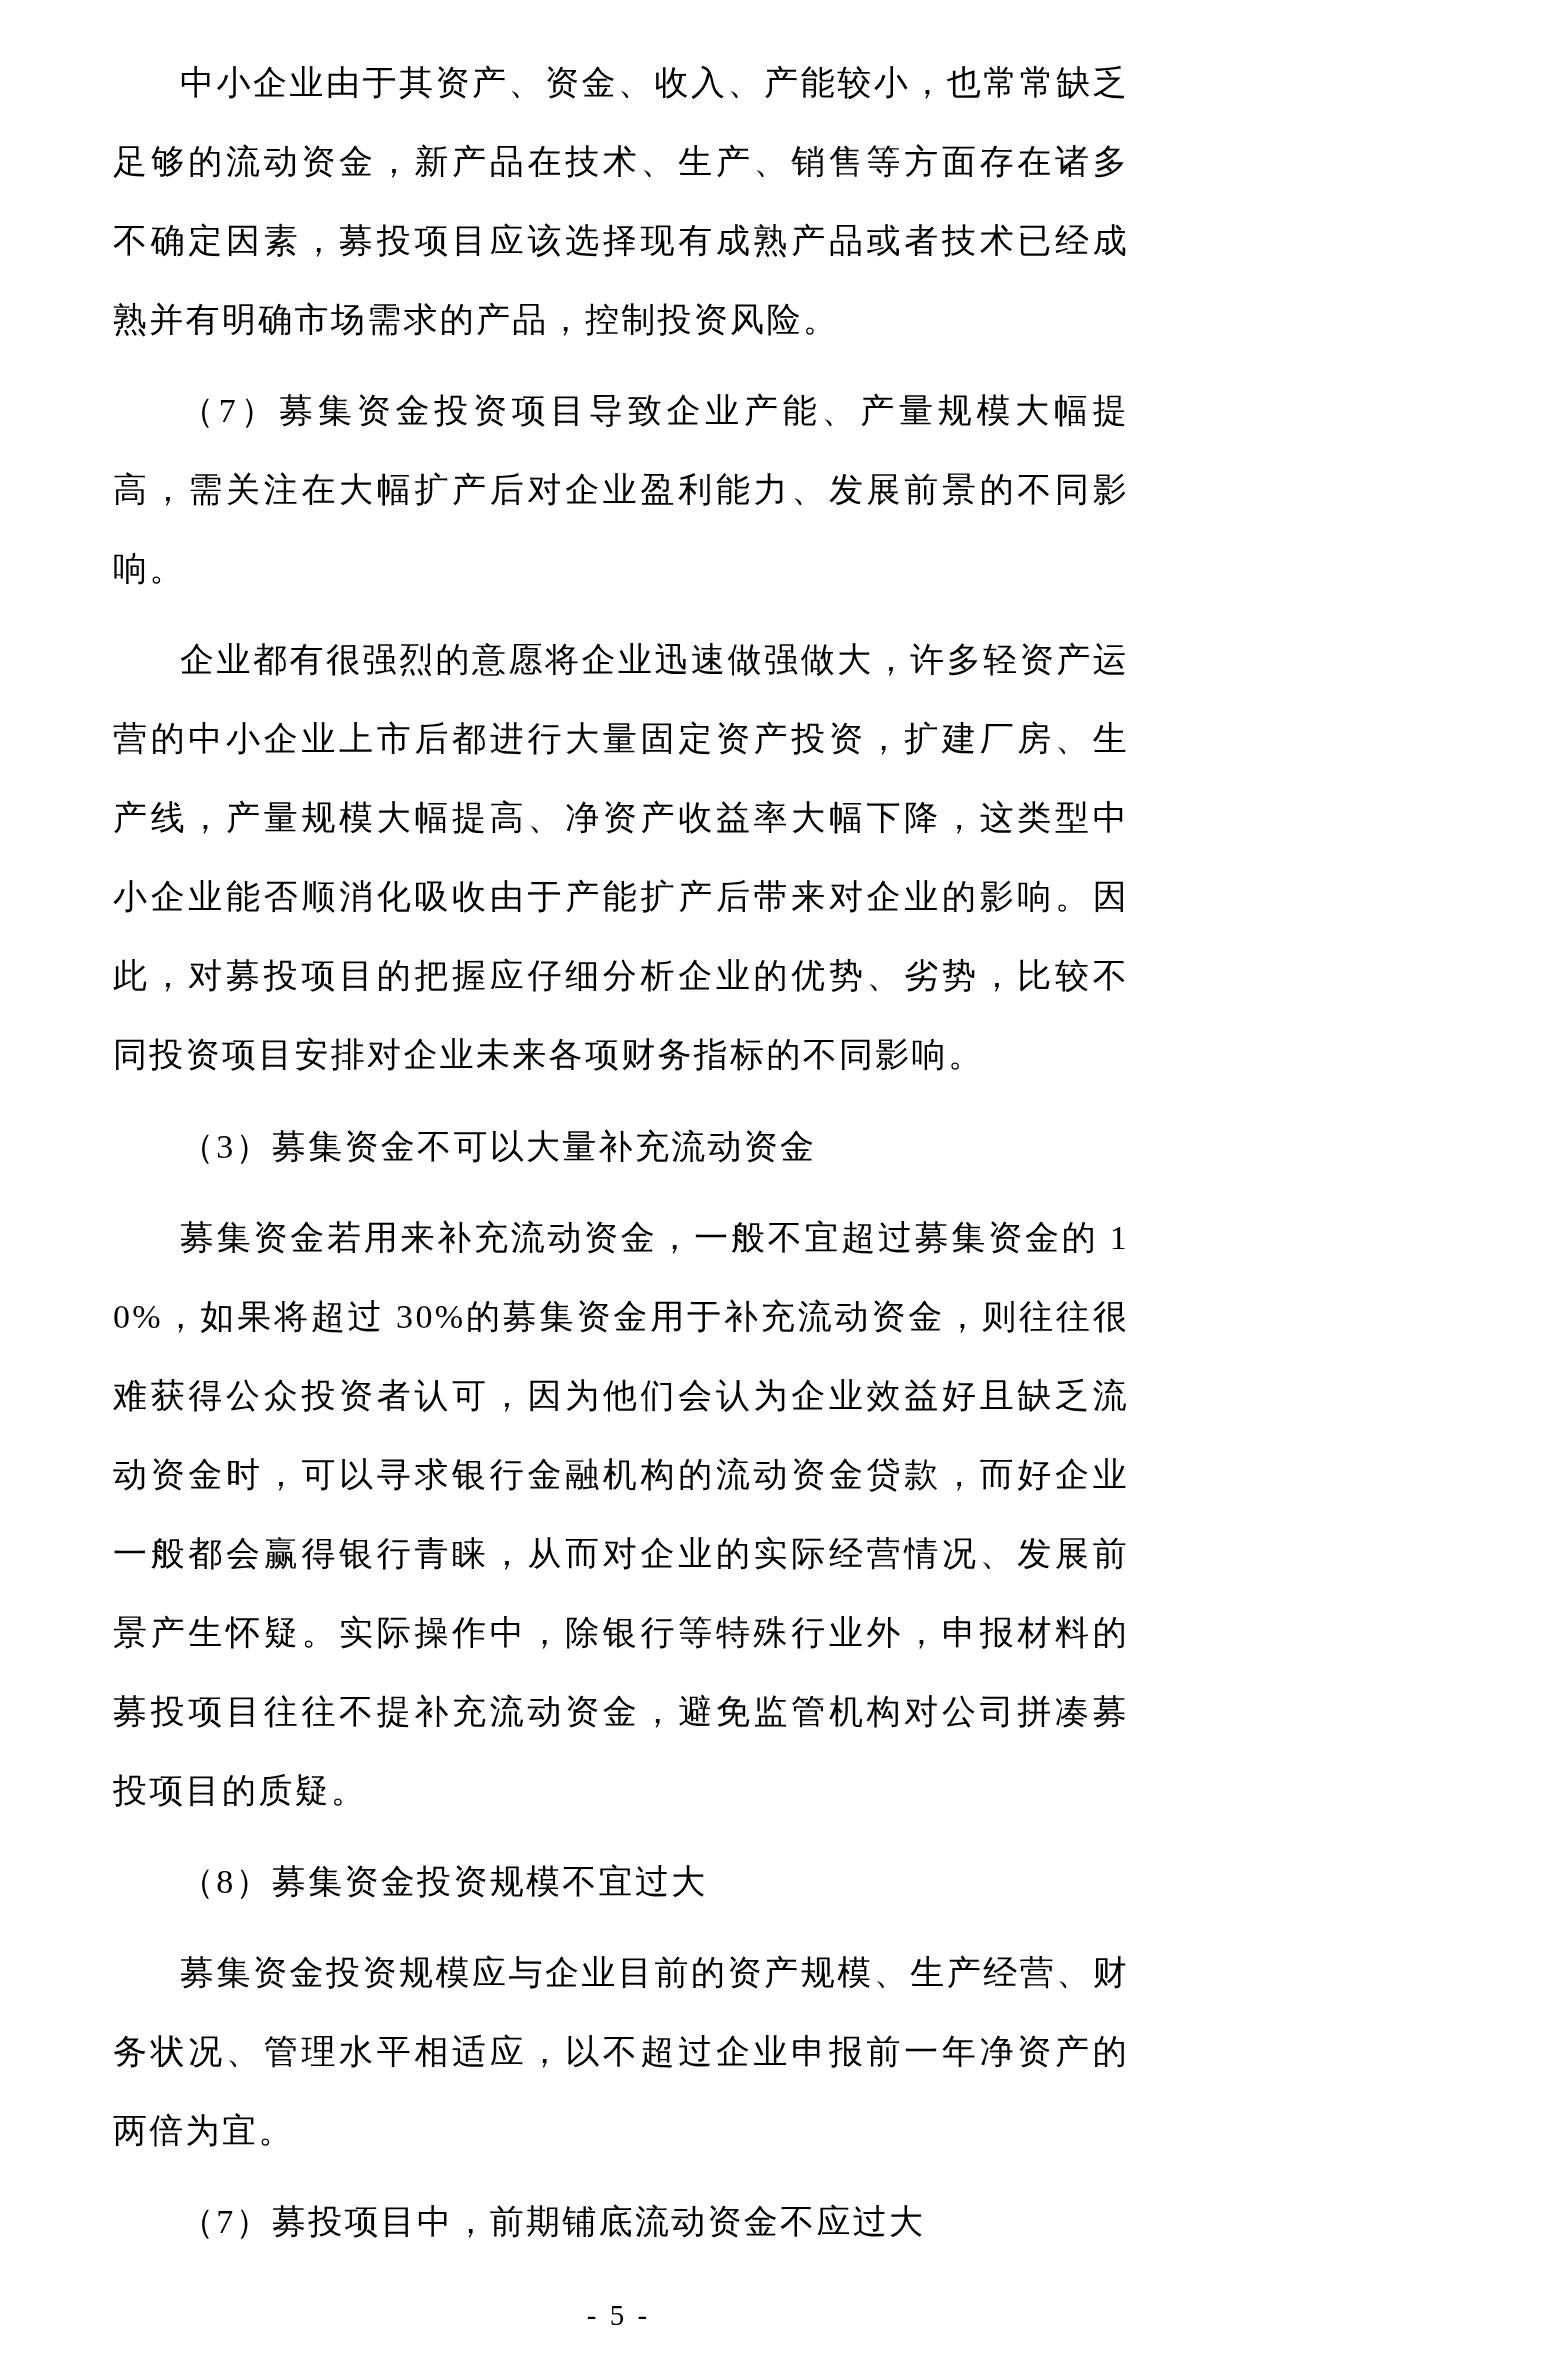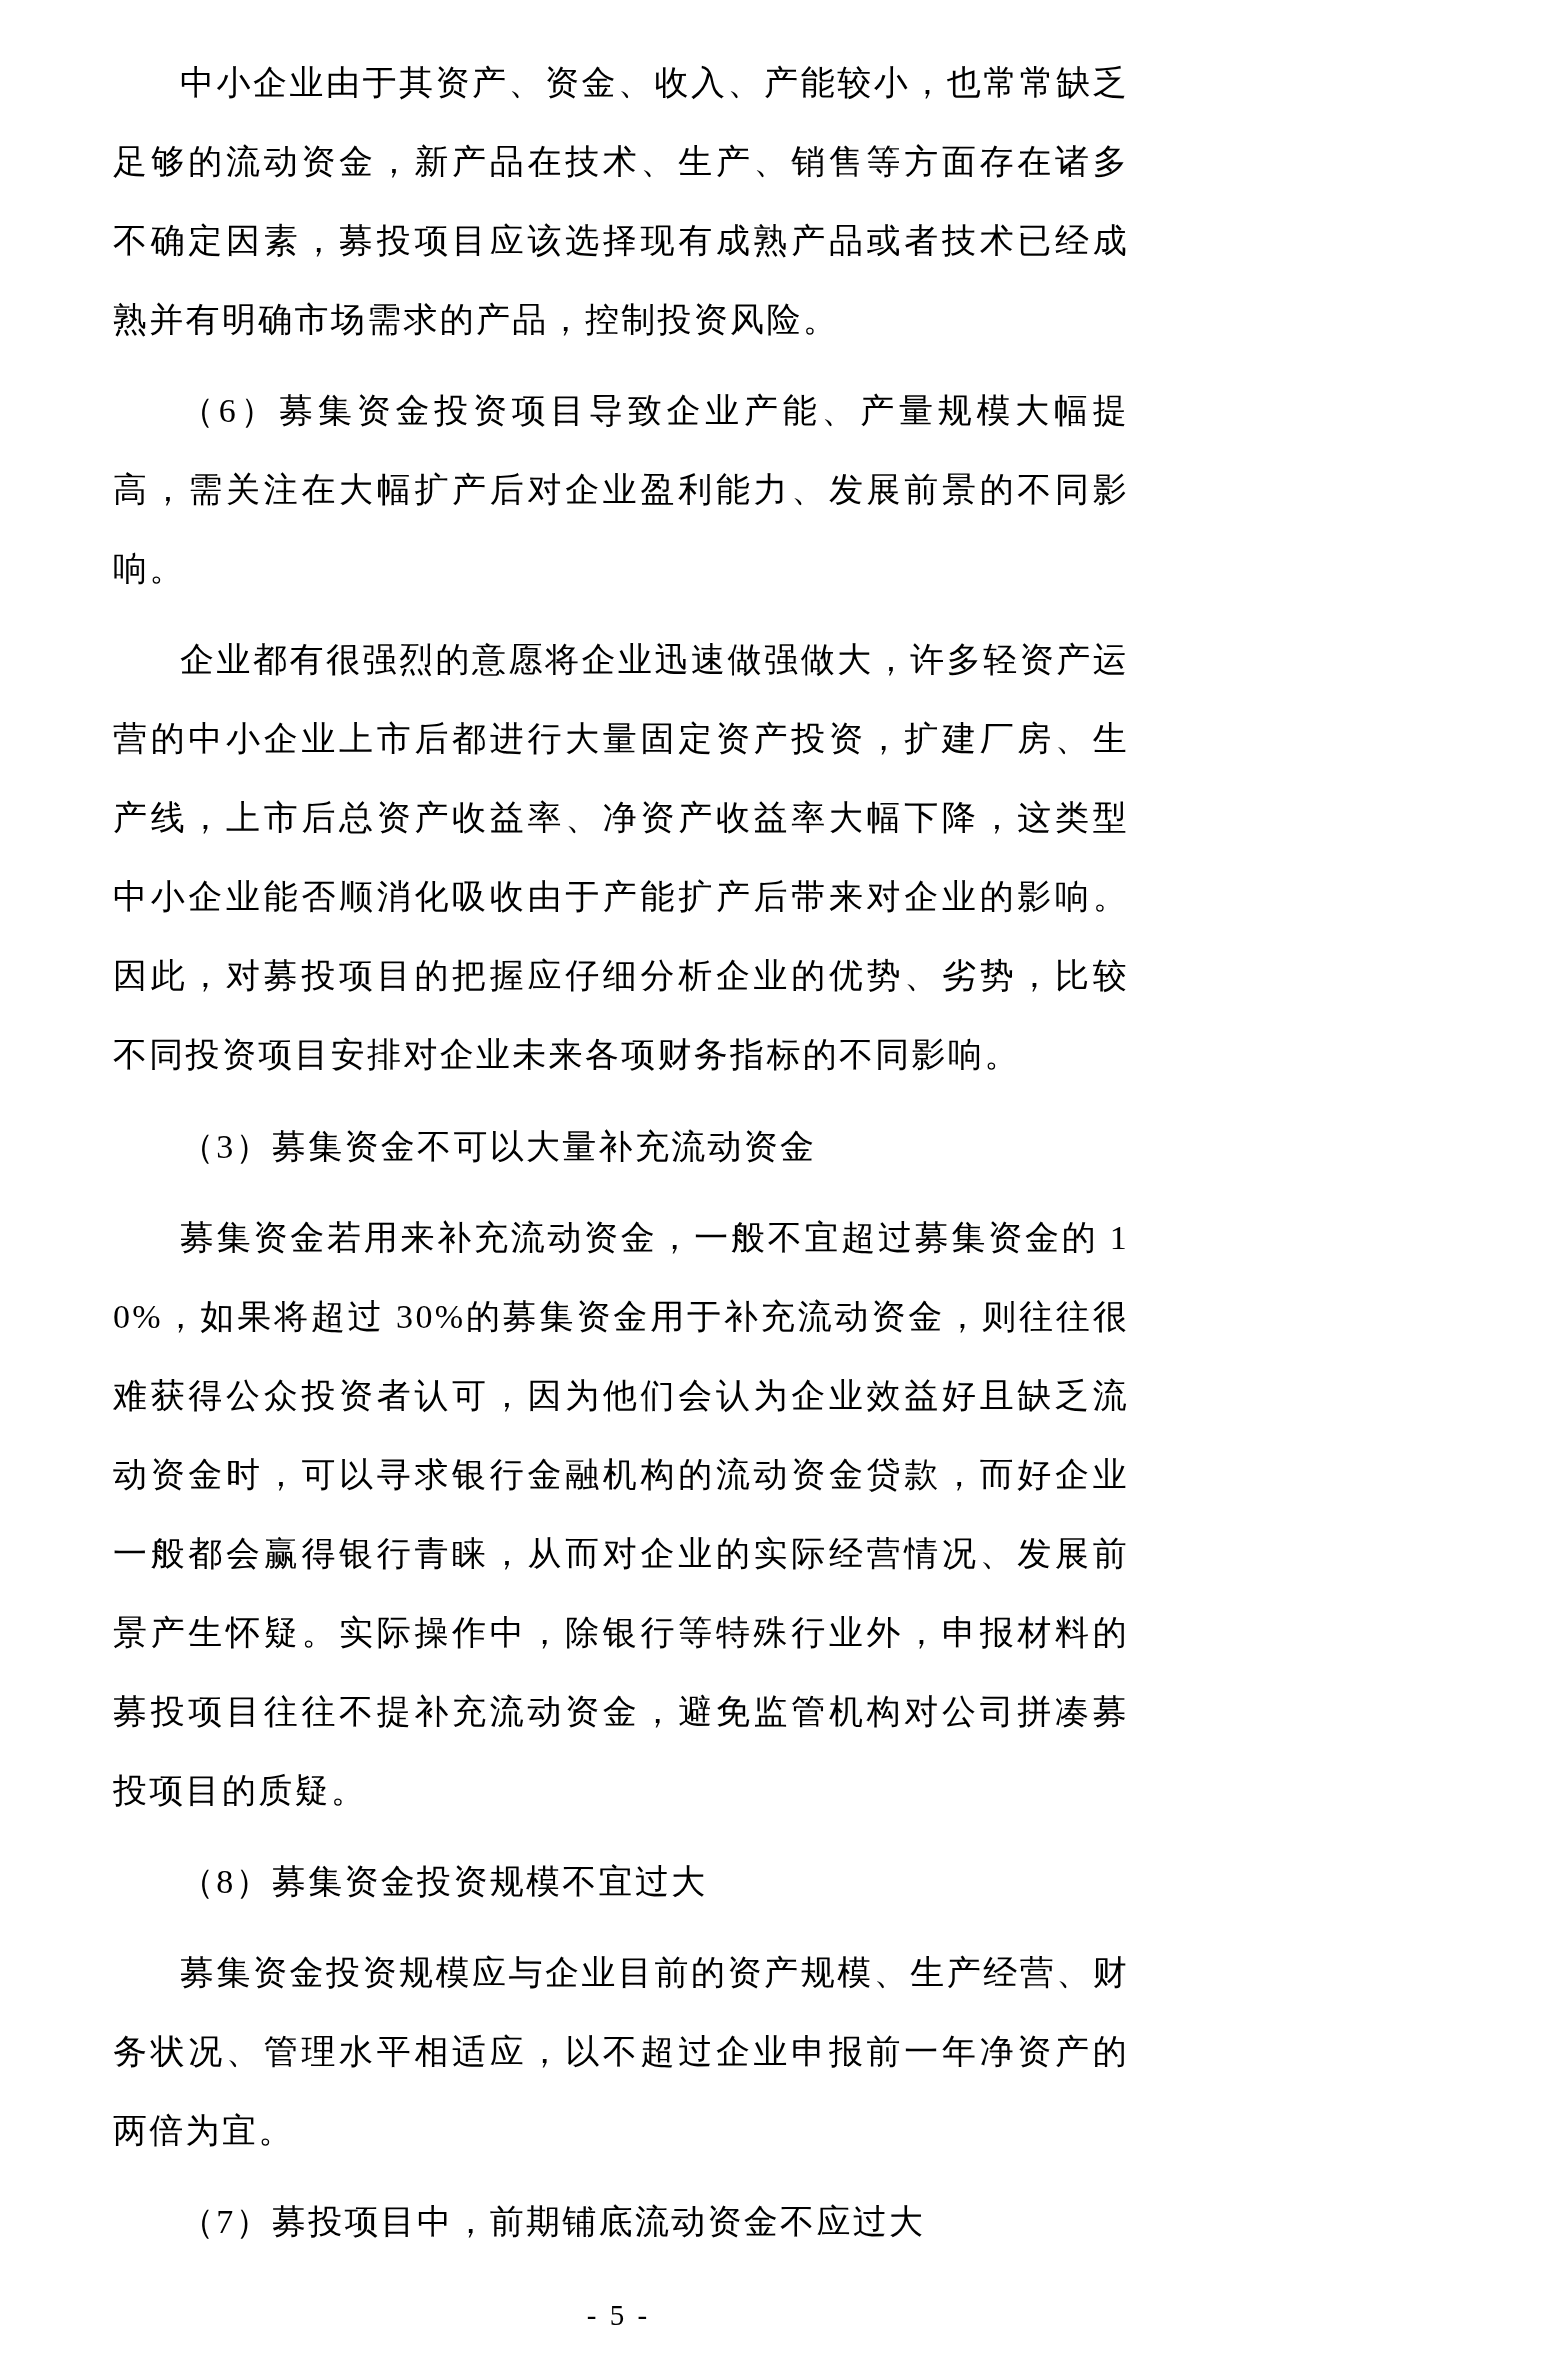"（6）募集资金投资项目导致企业产能、产量规模大幅提高，需关注在大幅扩产后对企业盈" p { text: 6 -> 7 }
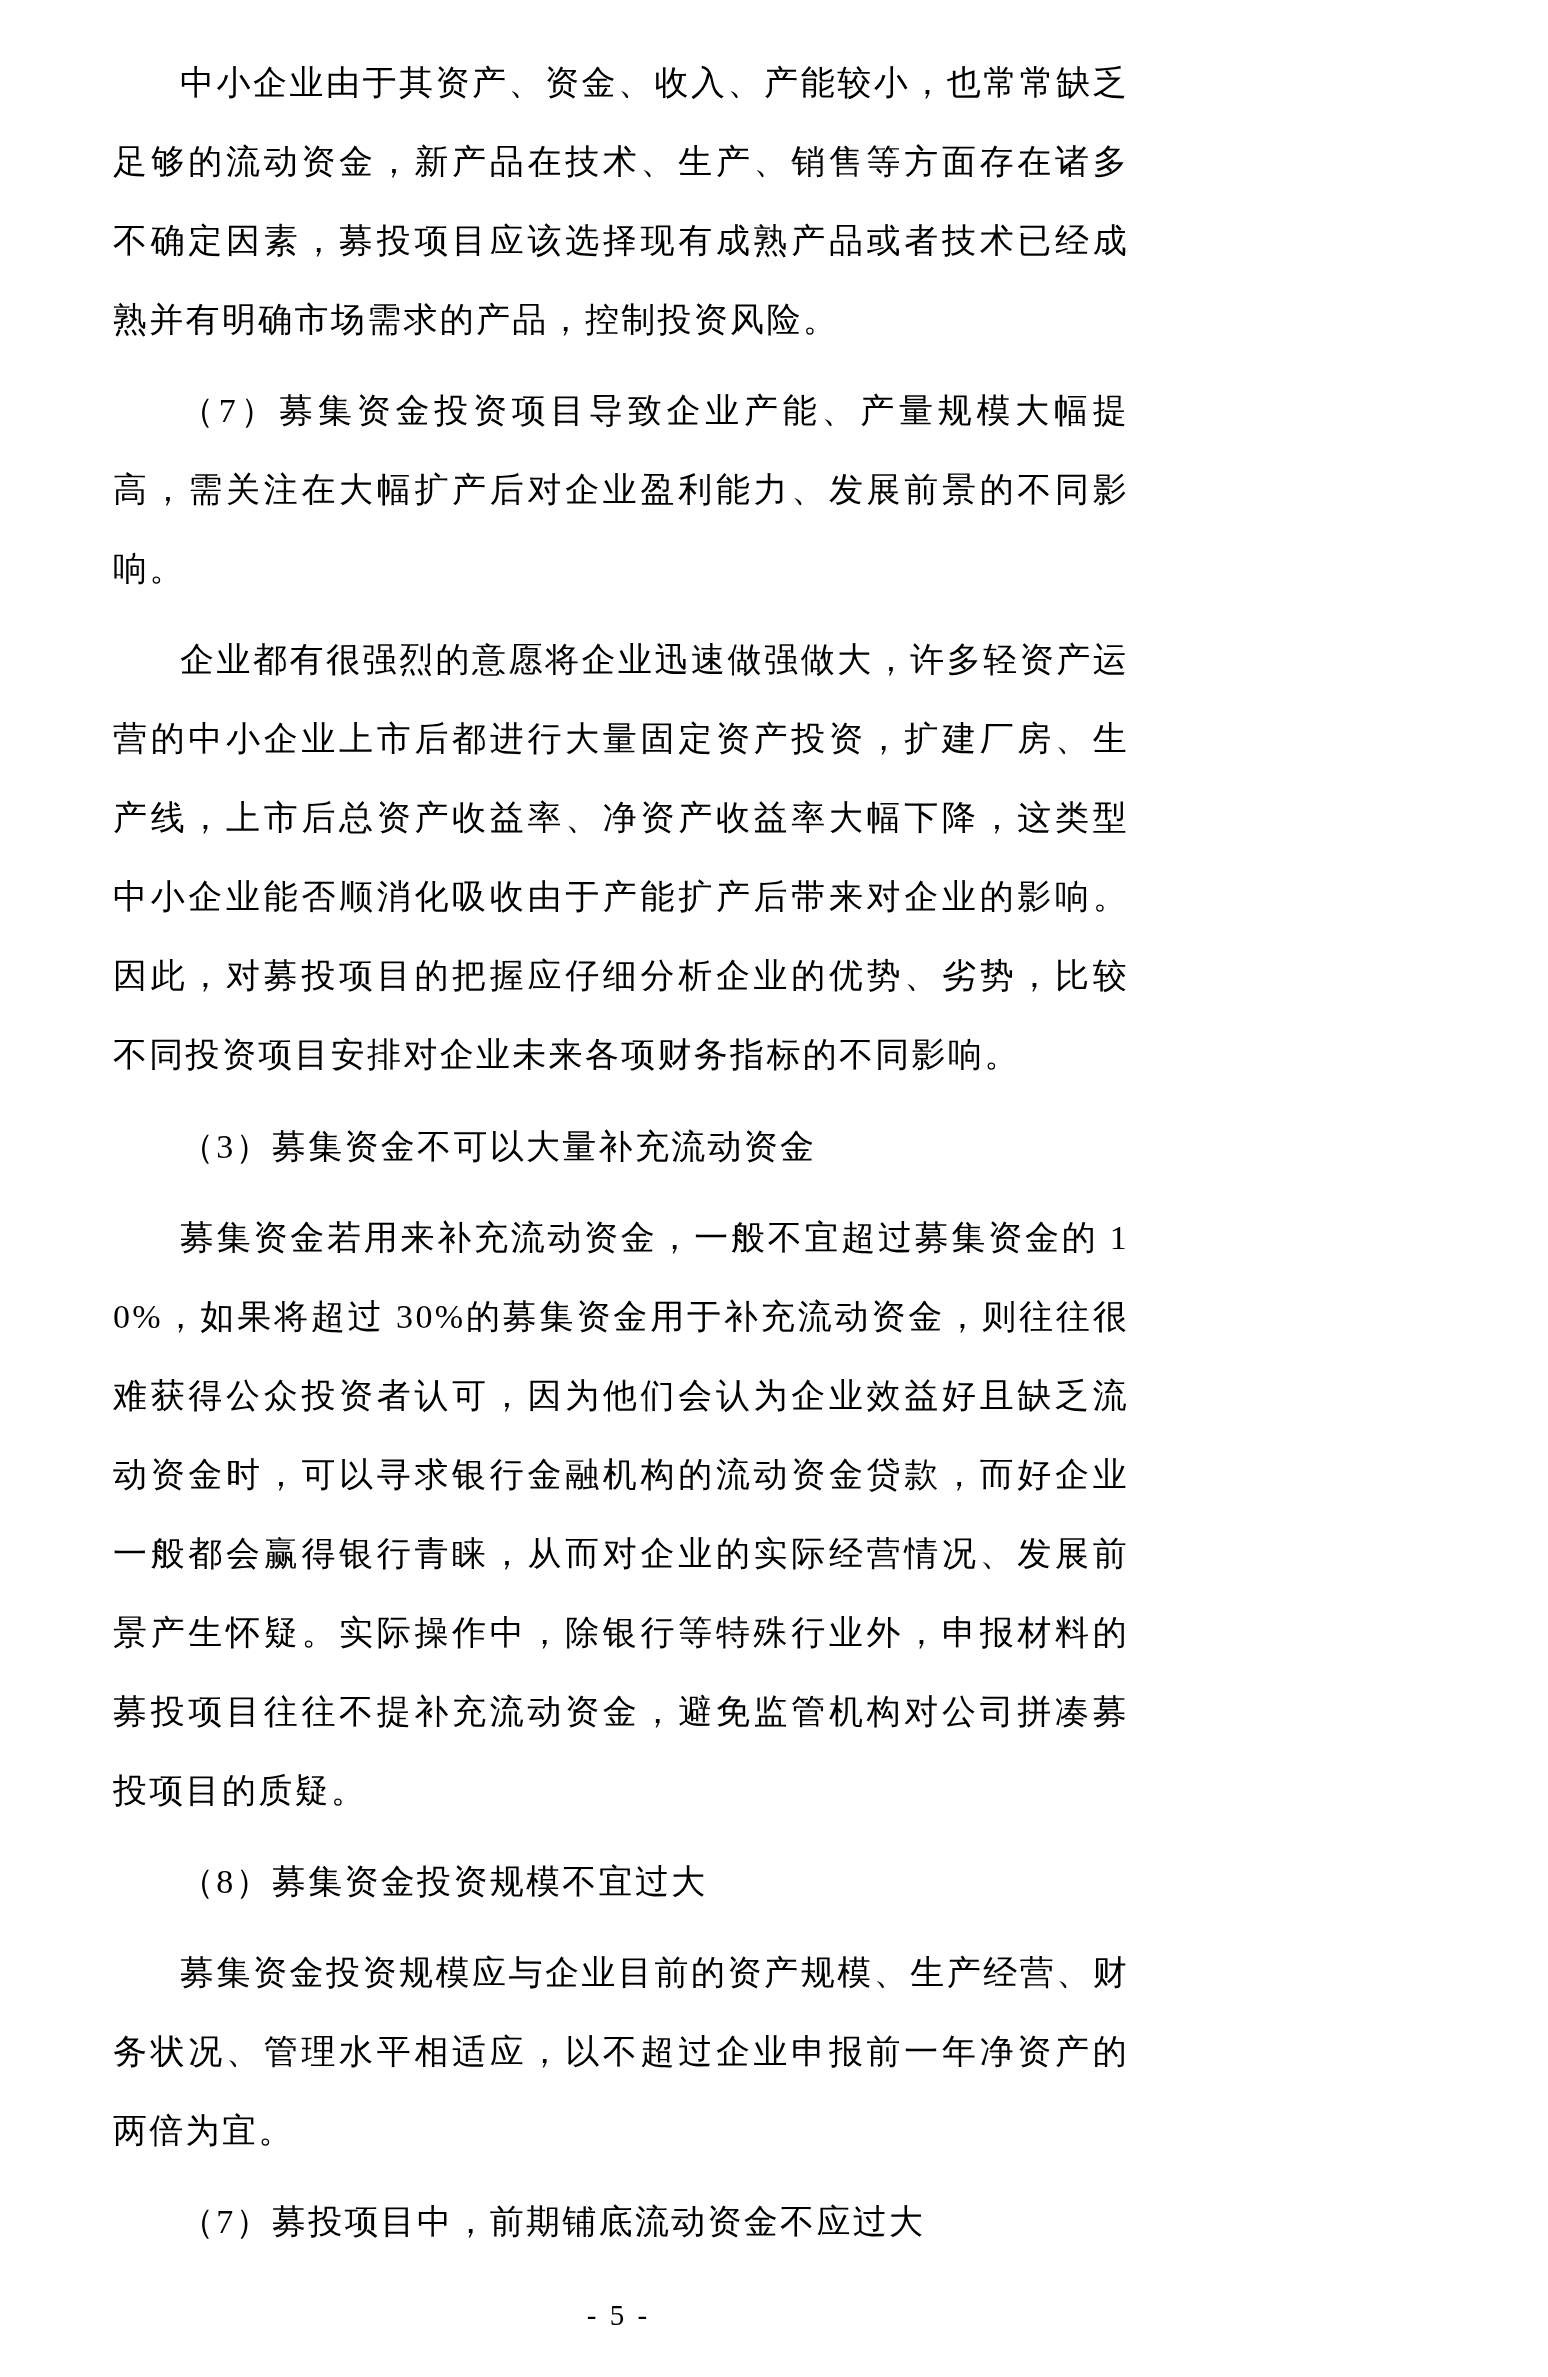"企业都有很强烈的意愿将企业迅速做强做大，许多轻资产运营的中小企业上市后都进行大量" p { text: 上市后总资产收益率 -> 产量规模大幅提高 }
